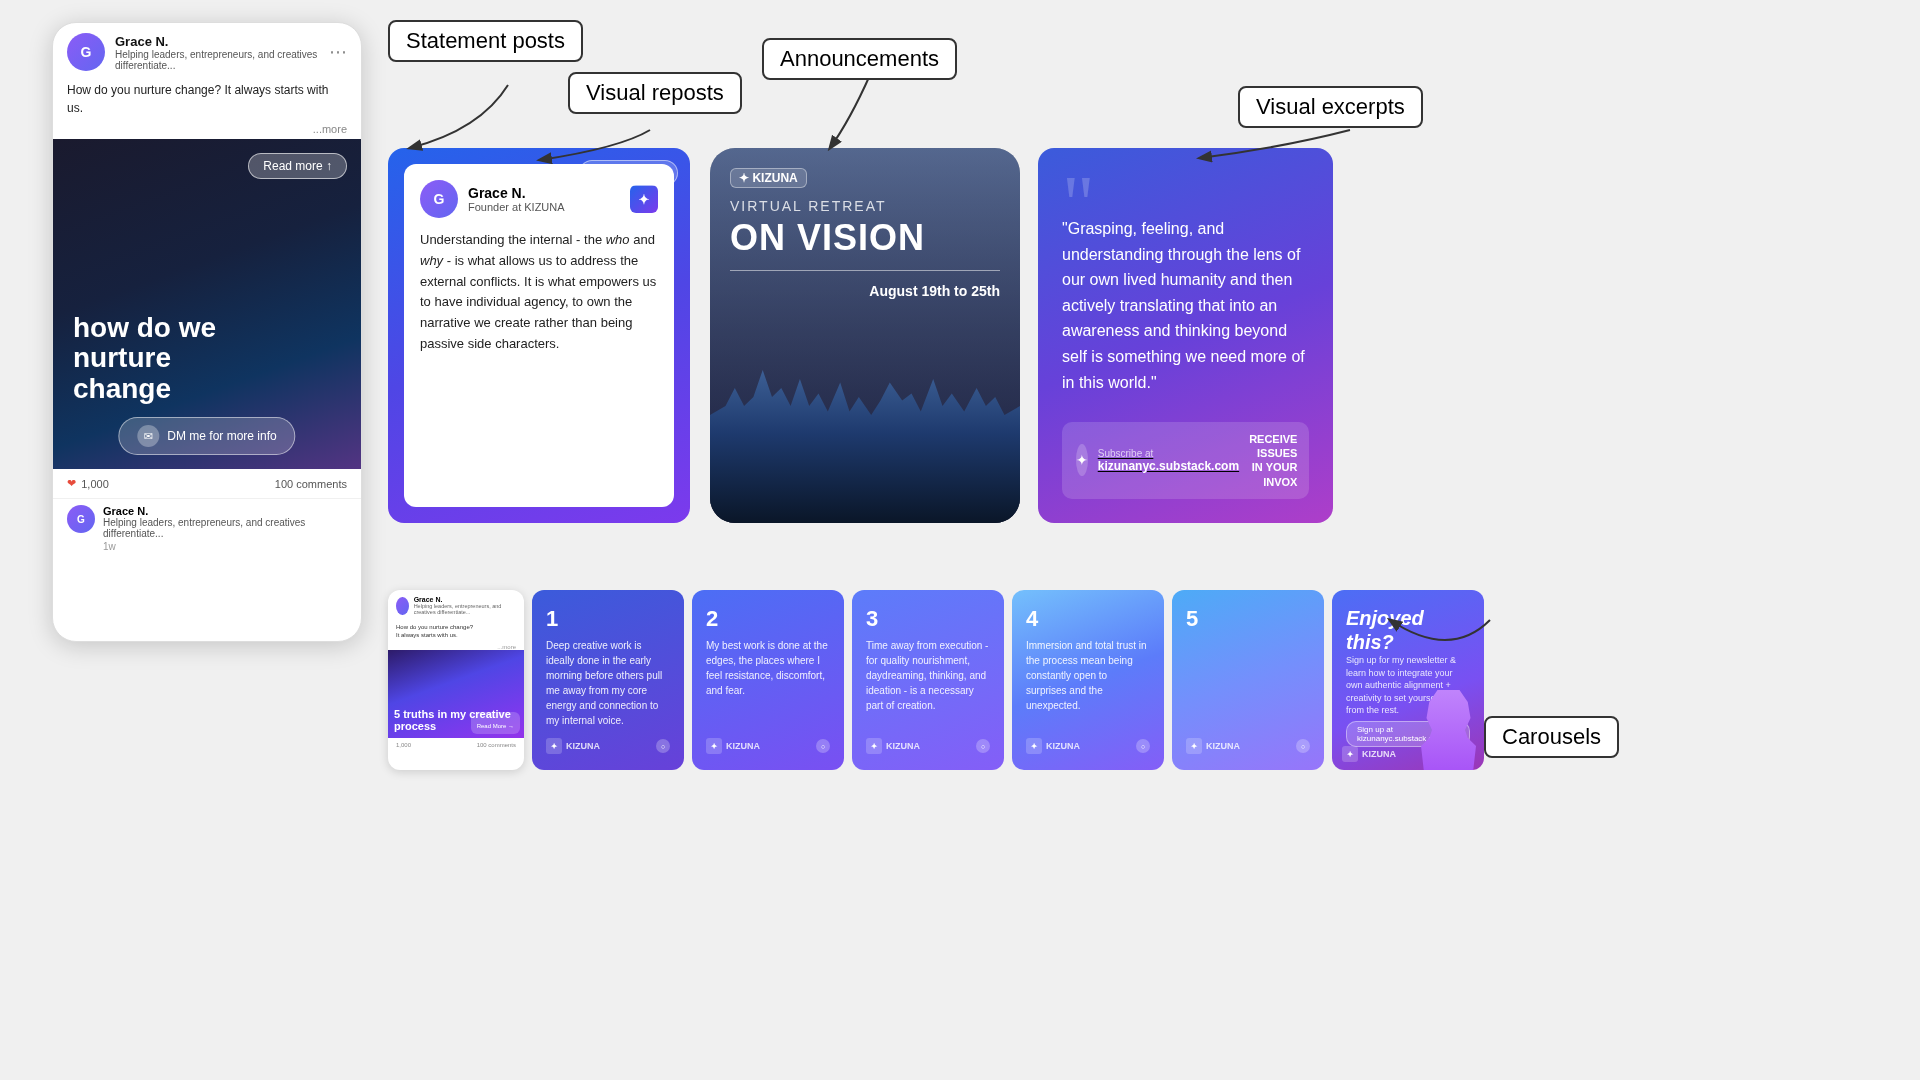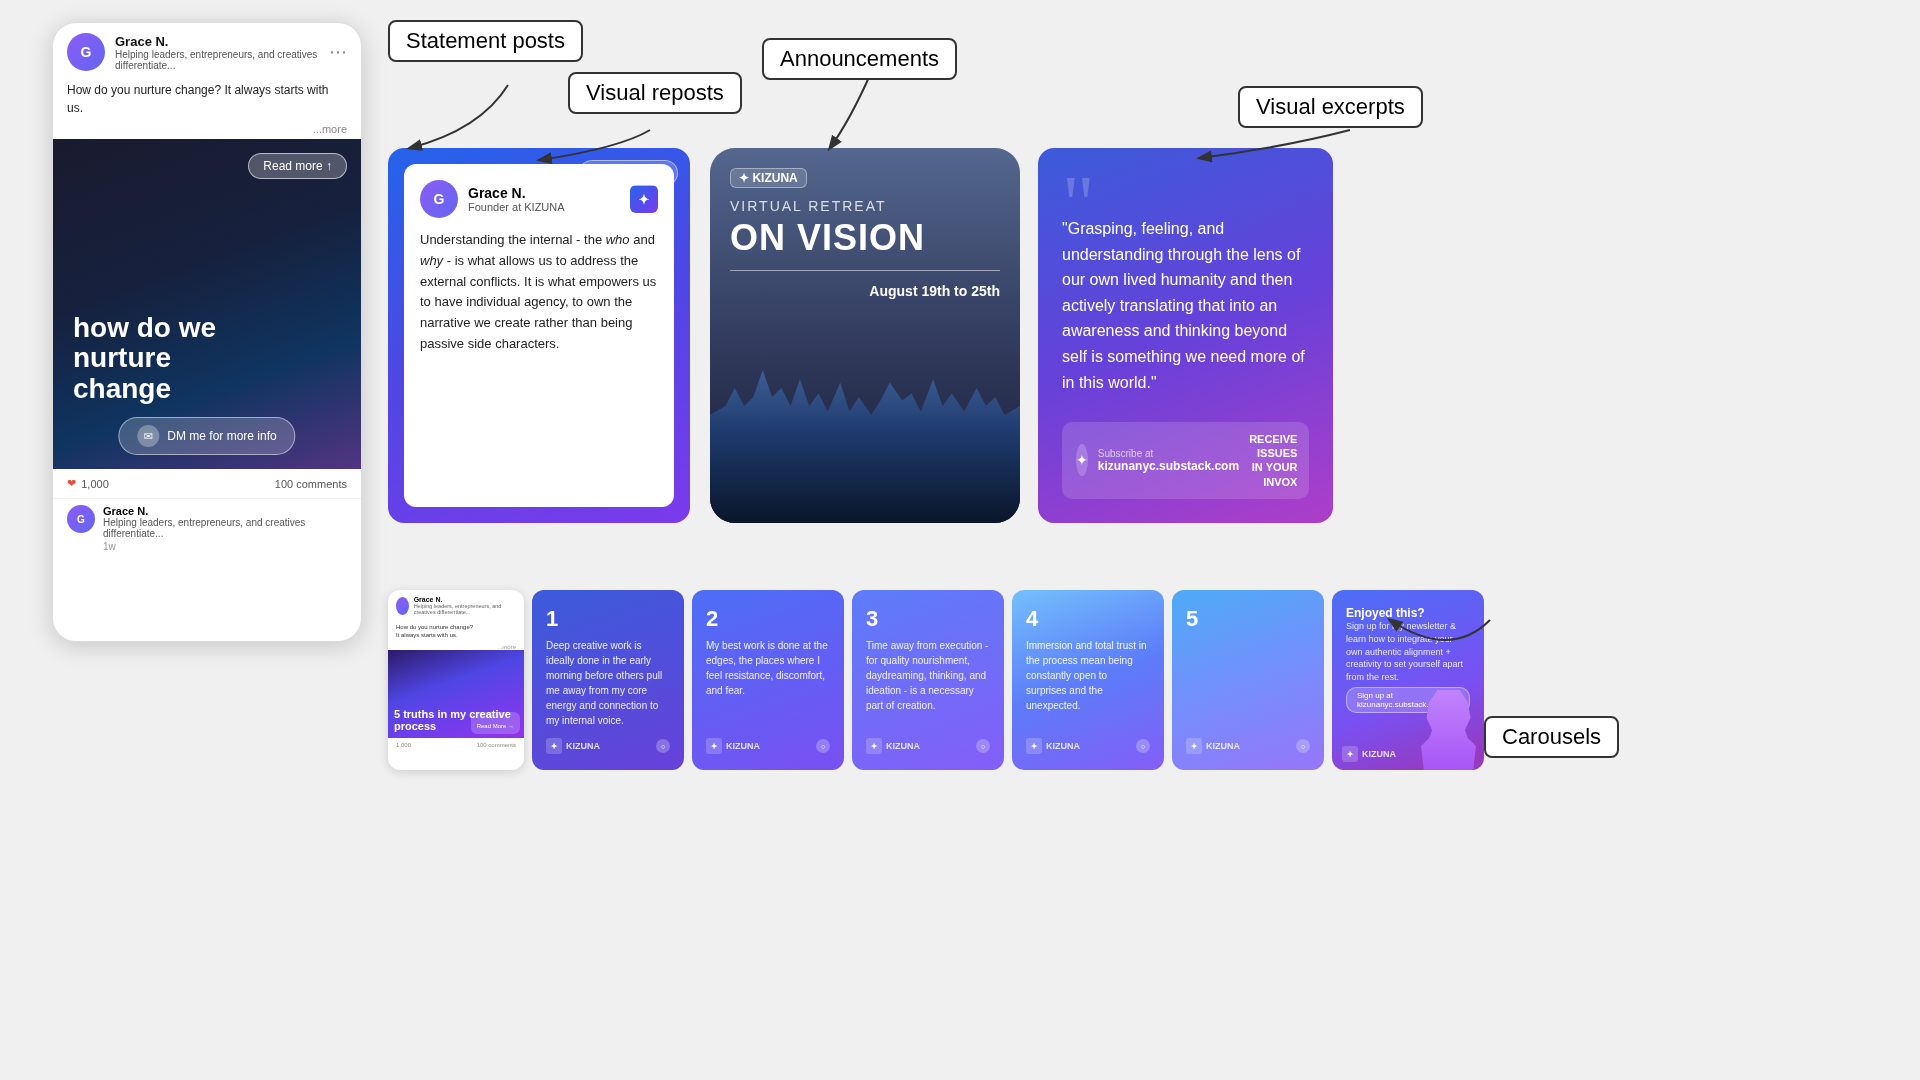"Subscribe at" .excerpt-footer-text { text-decoration: none -> underline }
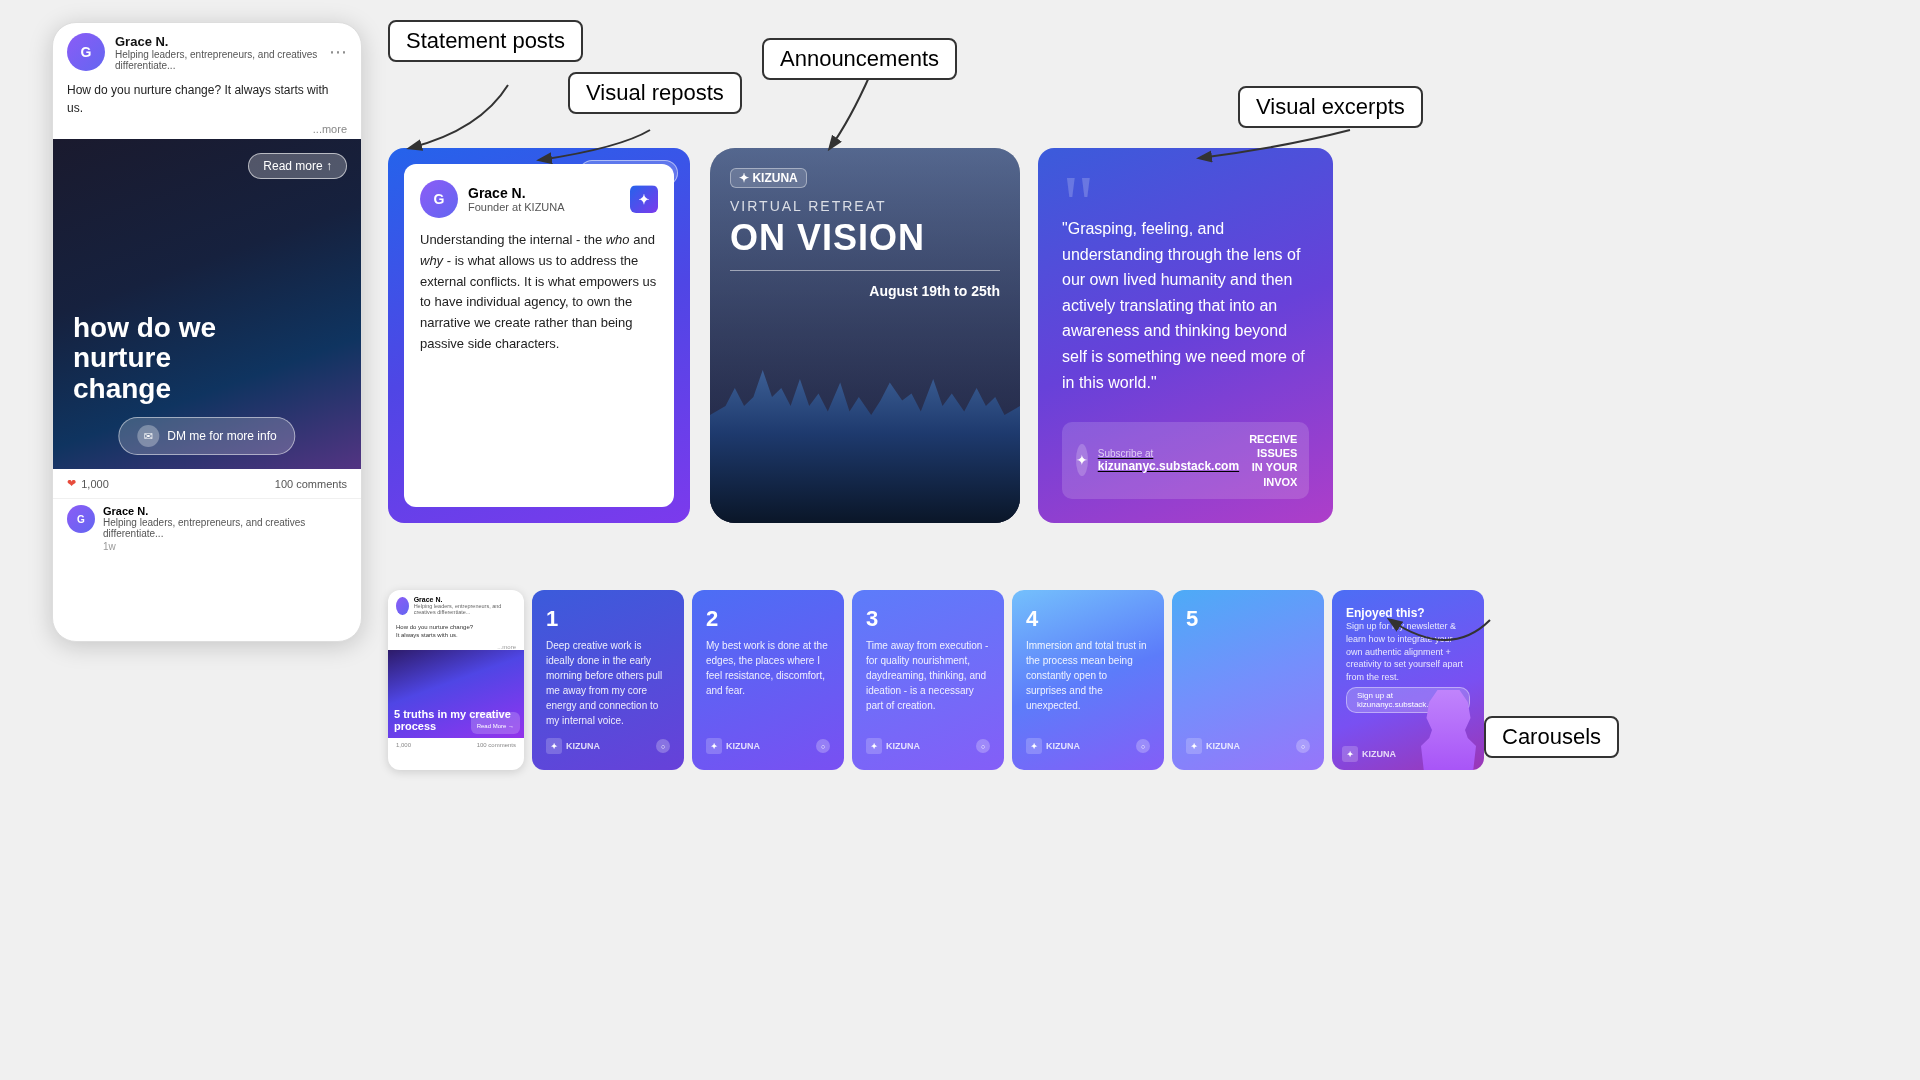"Enjoyed this?" .carousel-last-title { font-size: 12px -> 20px; font-style: none -> italic }
